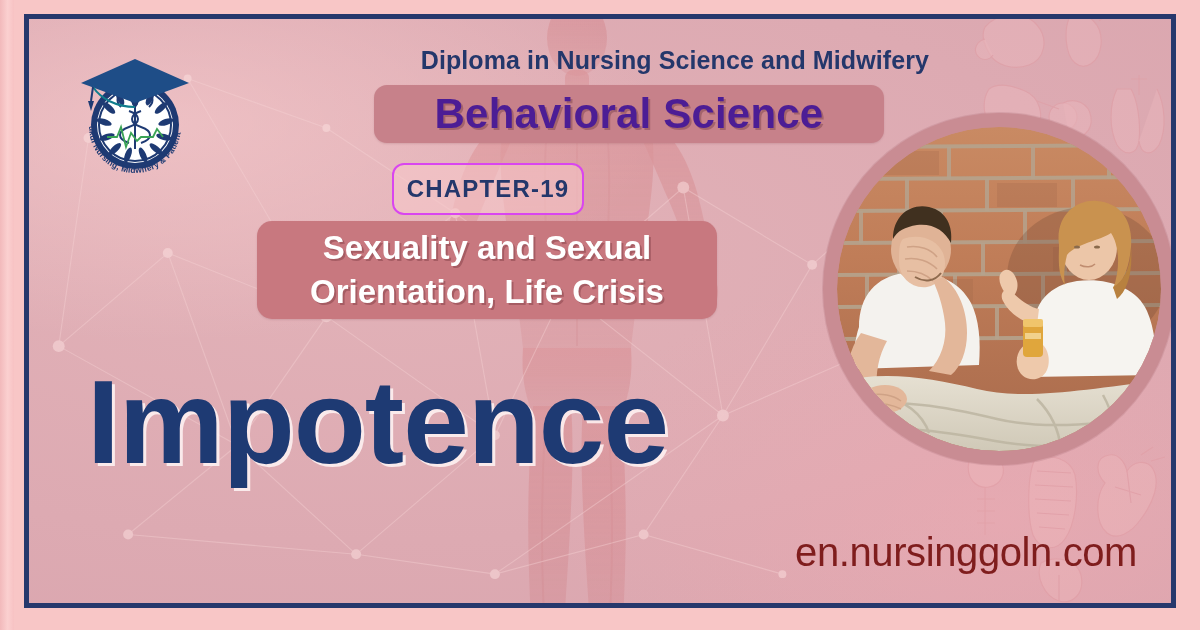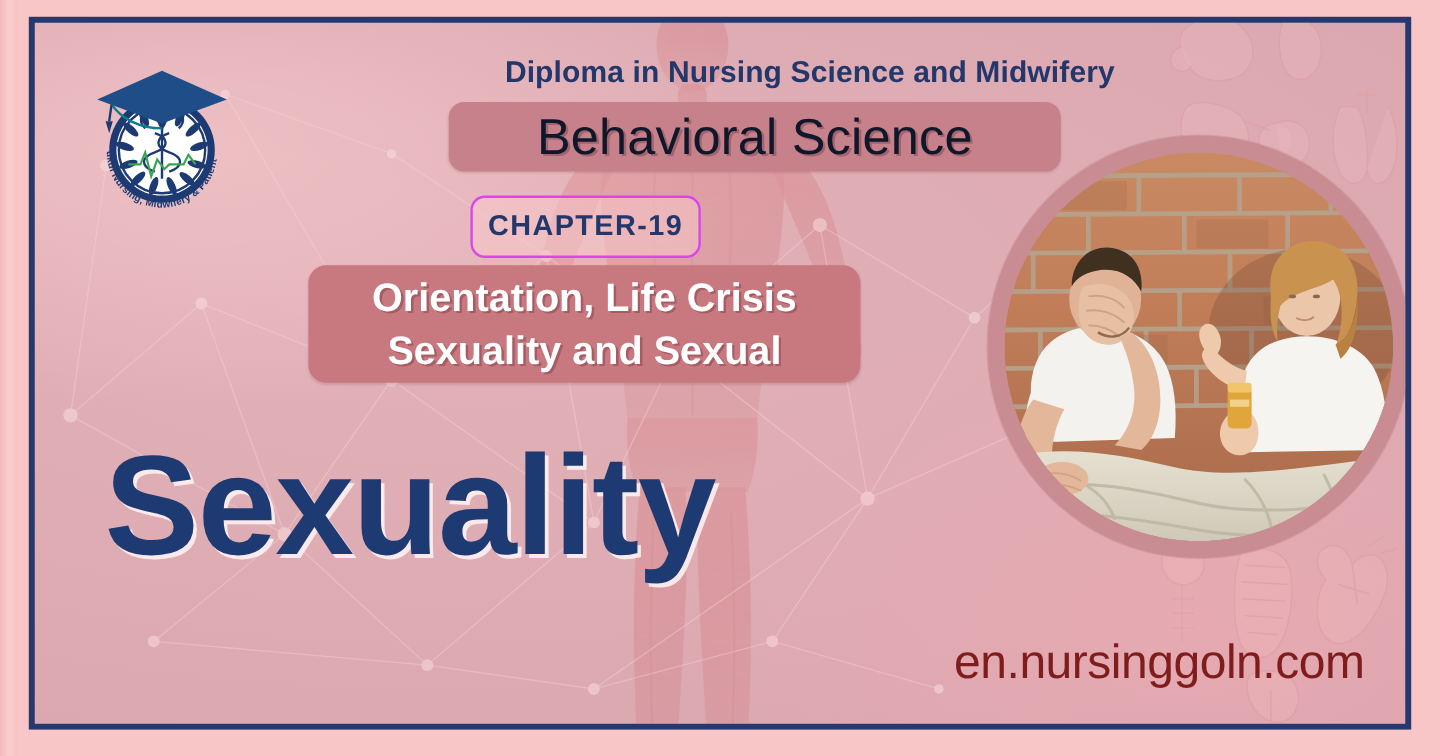"Behavioral Science" .pill-main span { color: #0f172a -> #4c1d95; font-weight: normal -> bold }
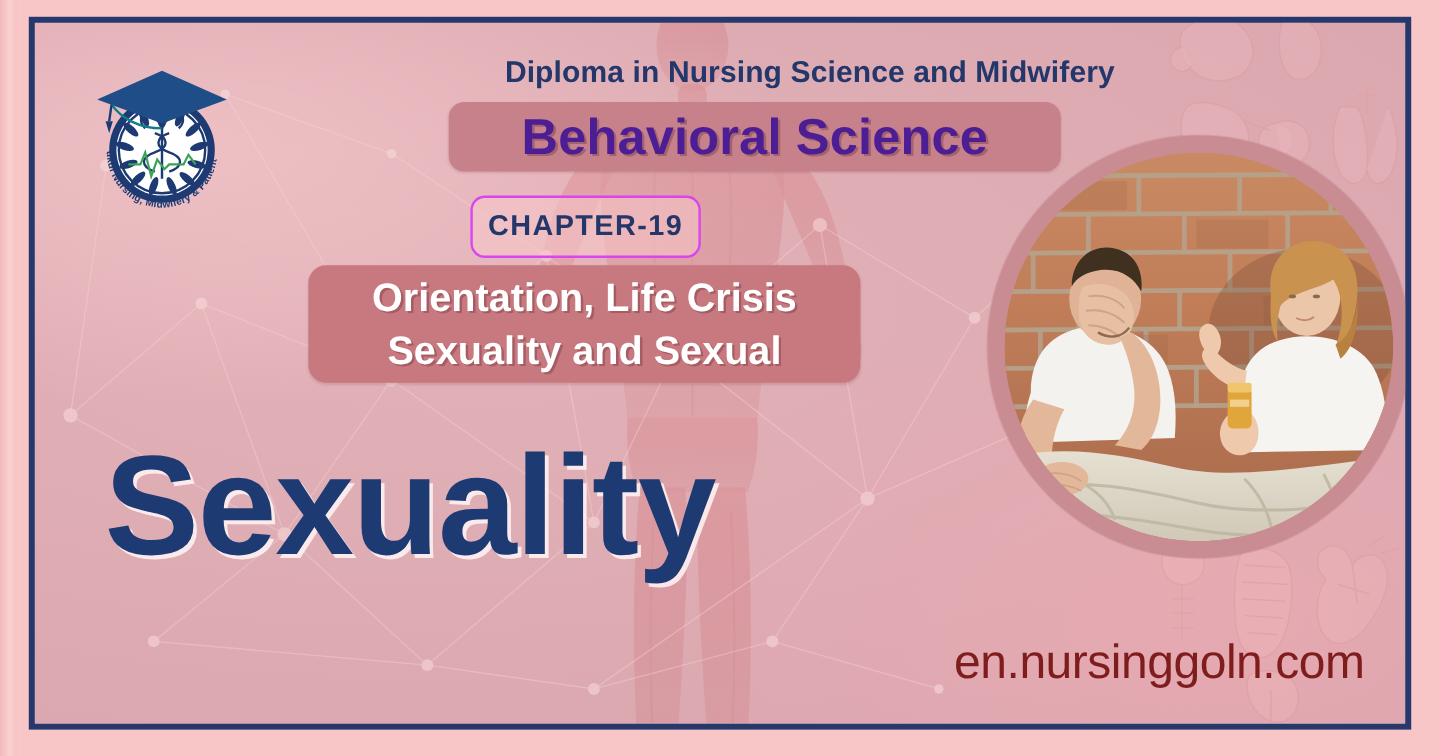"Orientation, Life Crisis" span { order: before "Sexuality and Sexual" -> after "Sexuality and Sexual" }
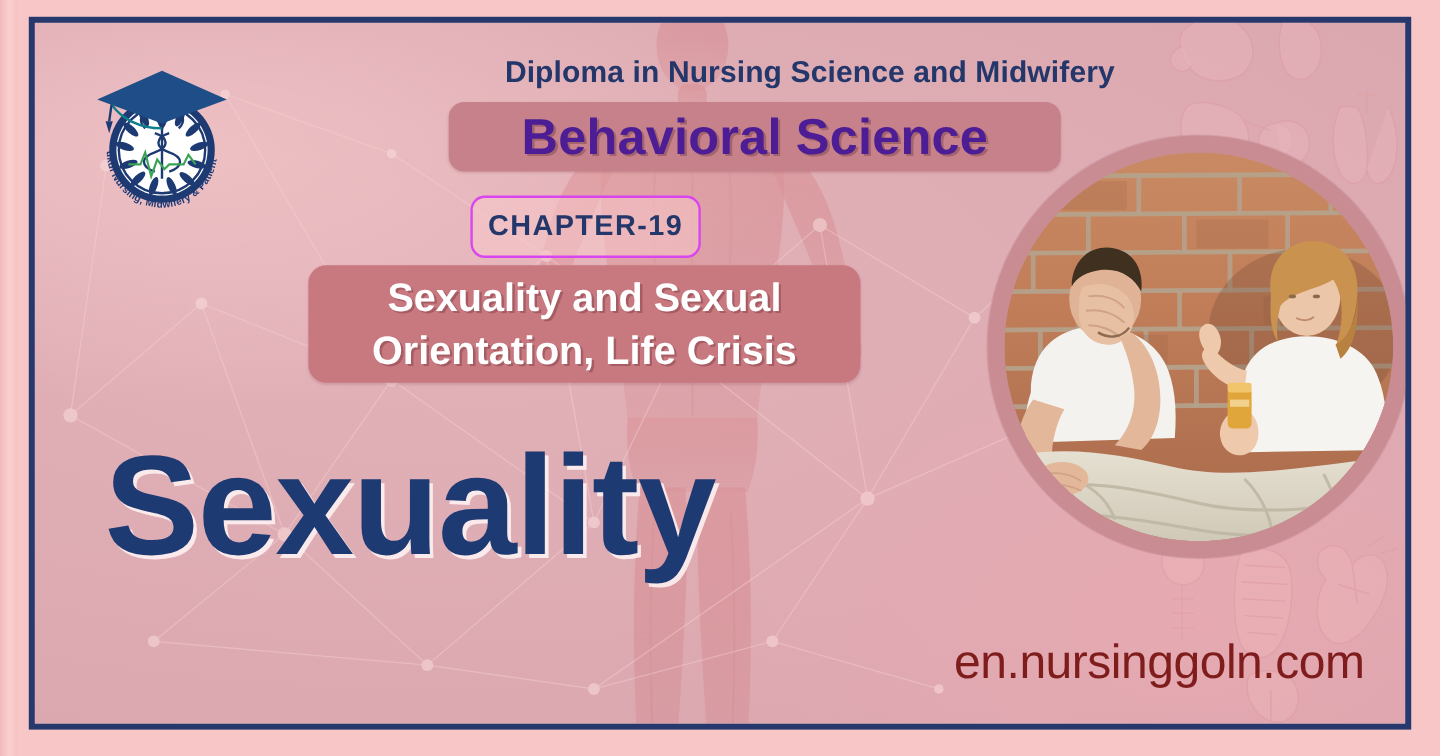"Sexuality" div.headline { text: Sexuality -> Impotence }
